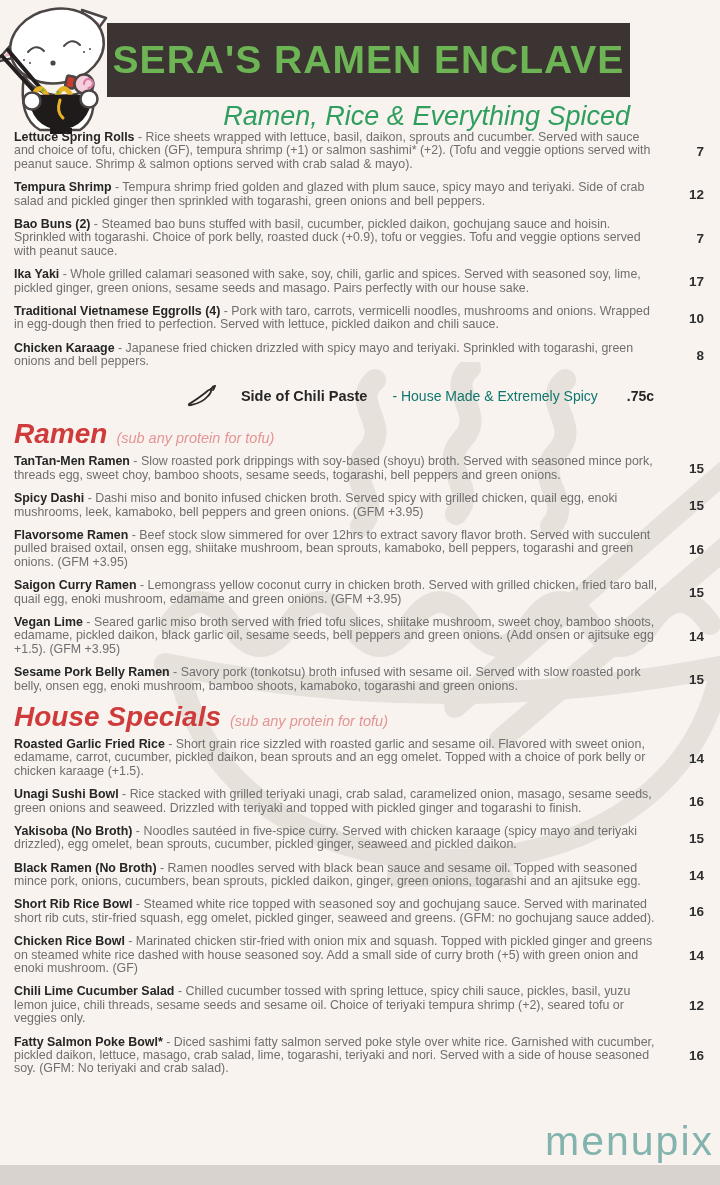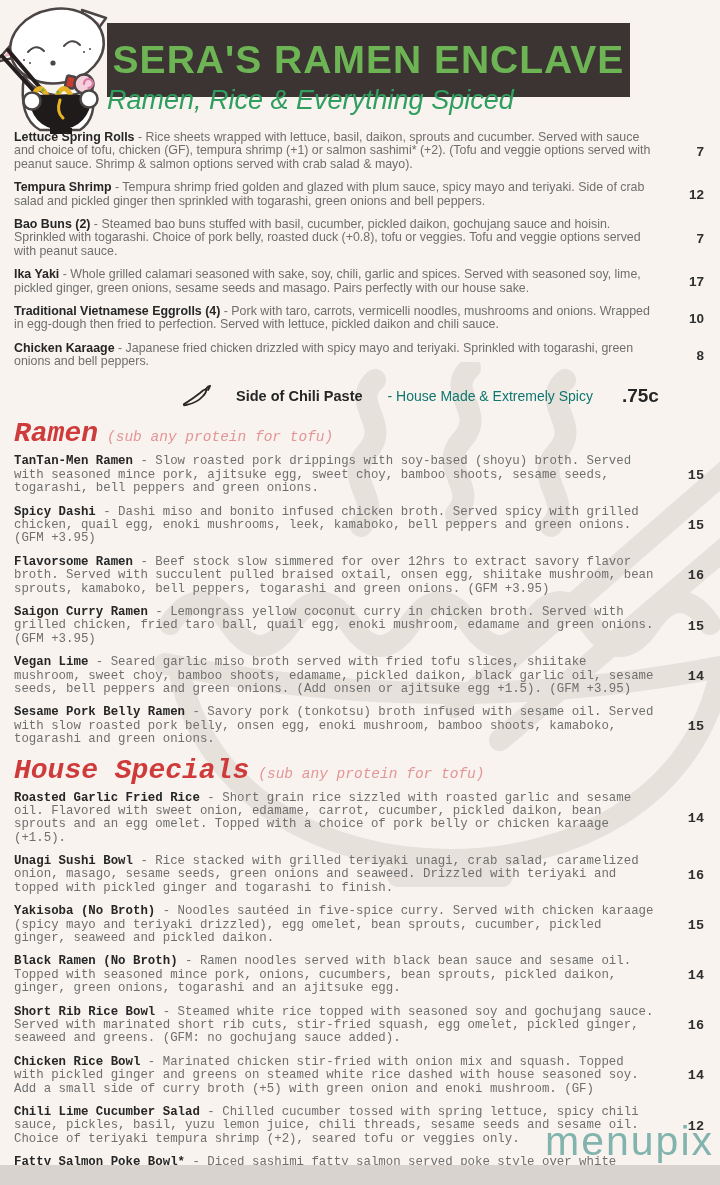"Ramen, Rice & Everything Spiced" .tagline { text-align: left -> right; top: 85px -> 101px }
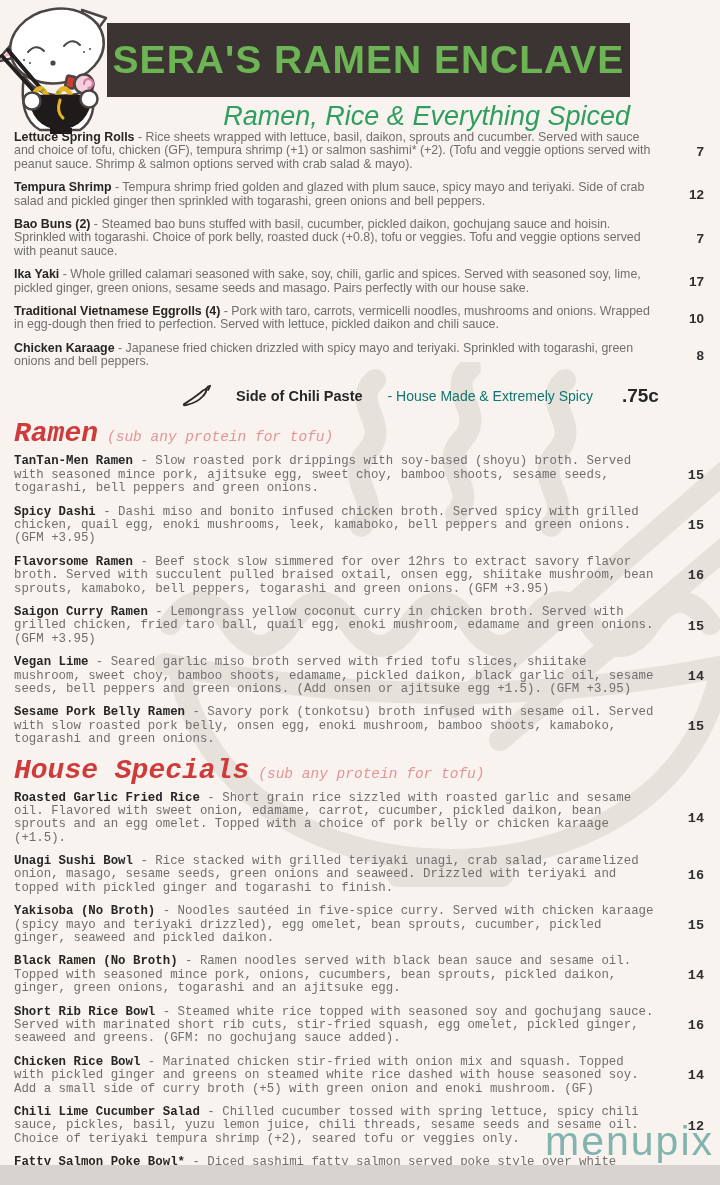"- Steamed bao buns stuffed" span.item-desc { text: +0.8 -> +0.9 }
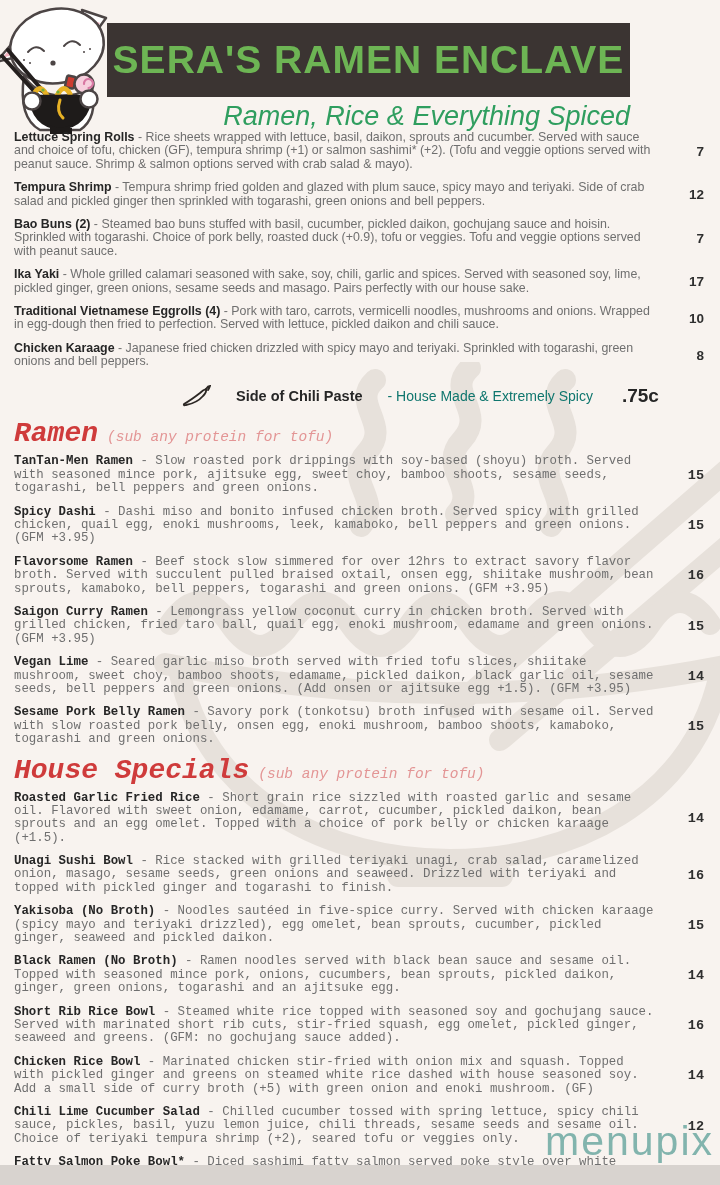".75c" .note-price { font-size: 19px -> 14px }
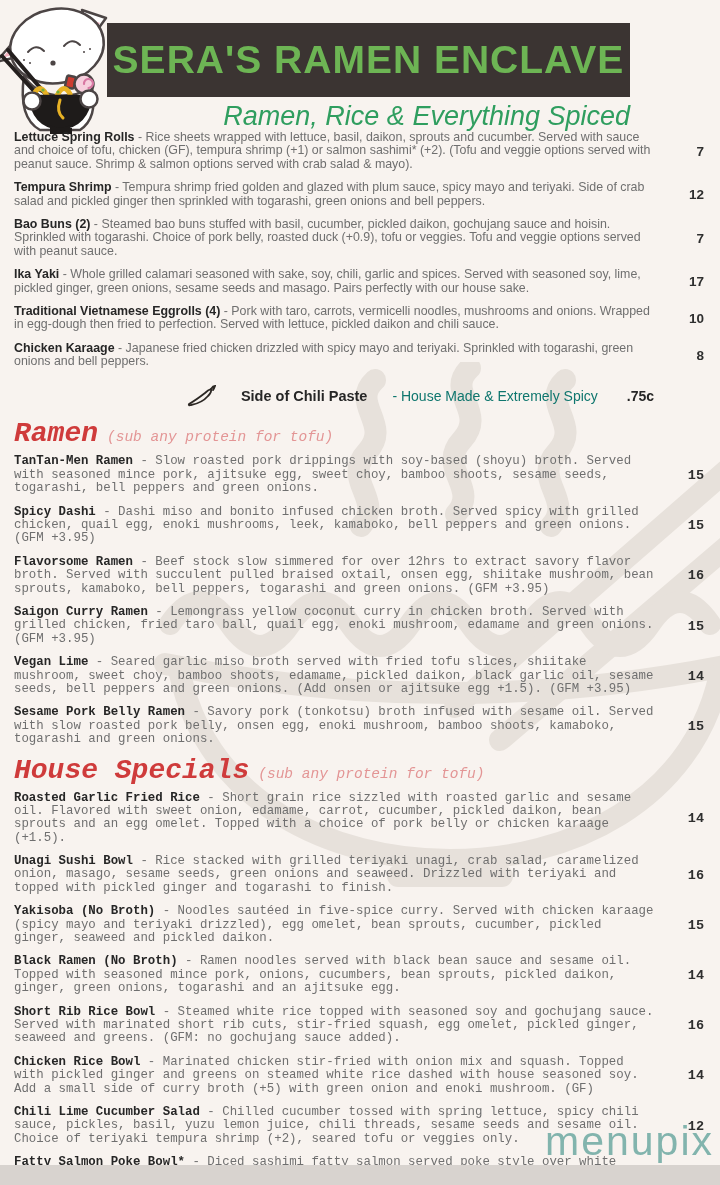"Ramen" .menu-section + .menu-section { font-family: Liberation Mono, monospace -> none }
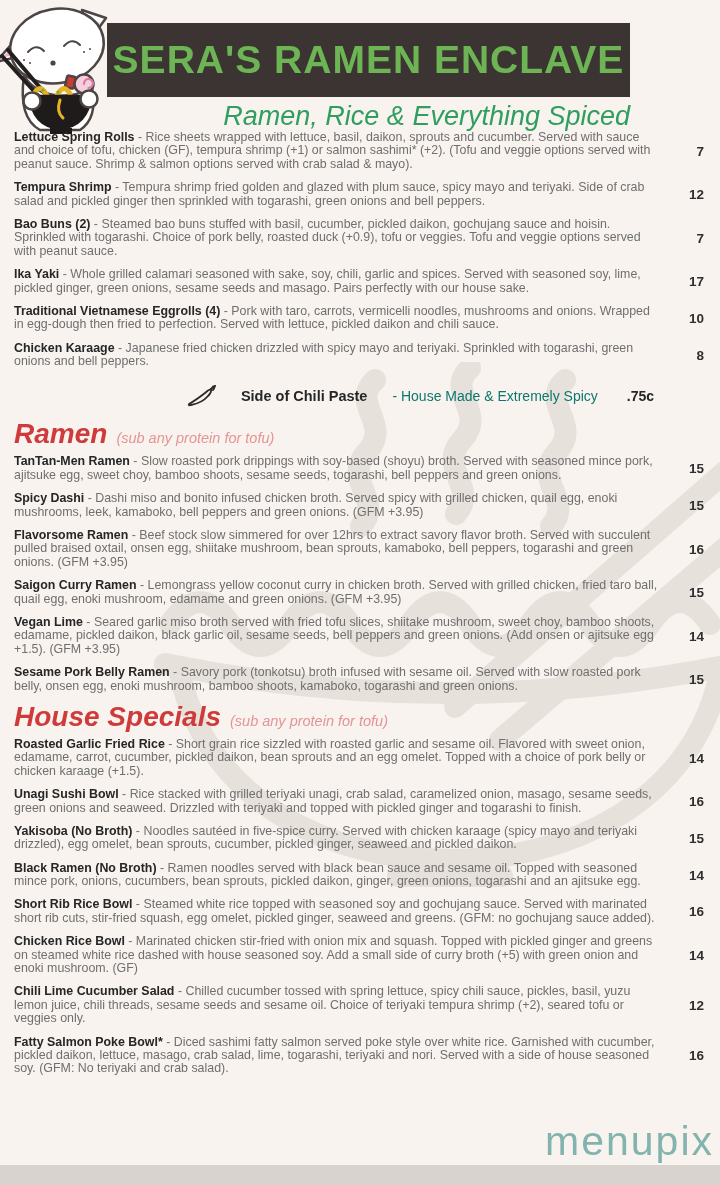"- Slow roasted pork drippings" span.item-desc { text: ajitsuke -> threads }
